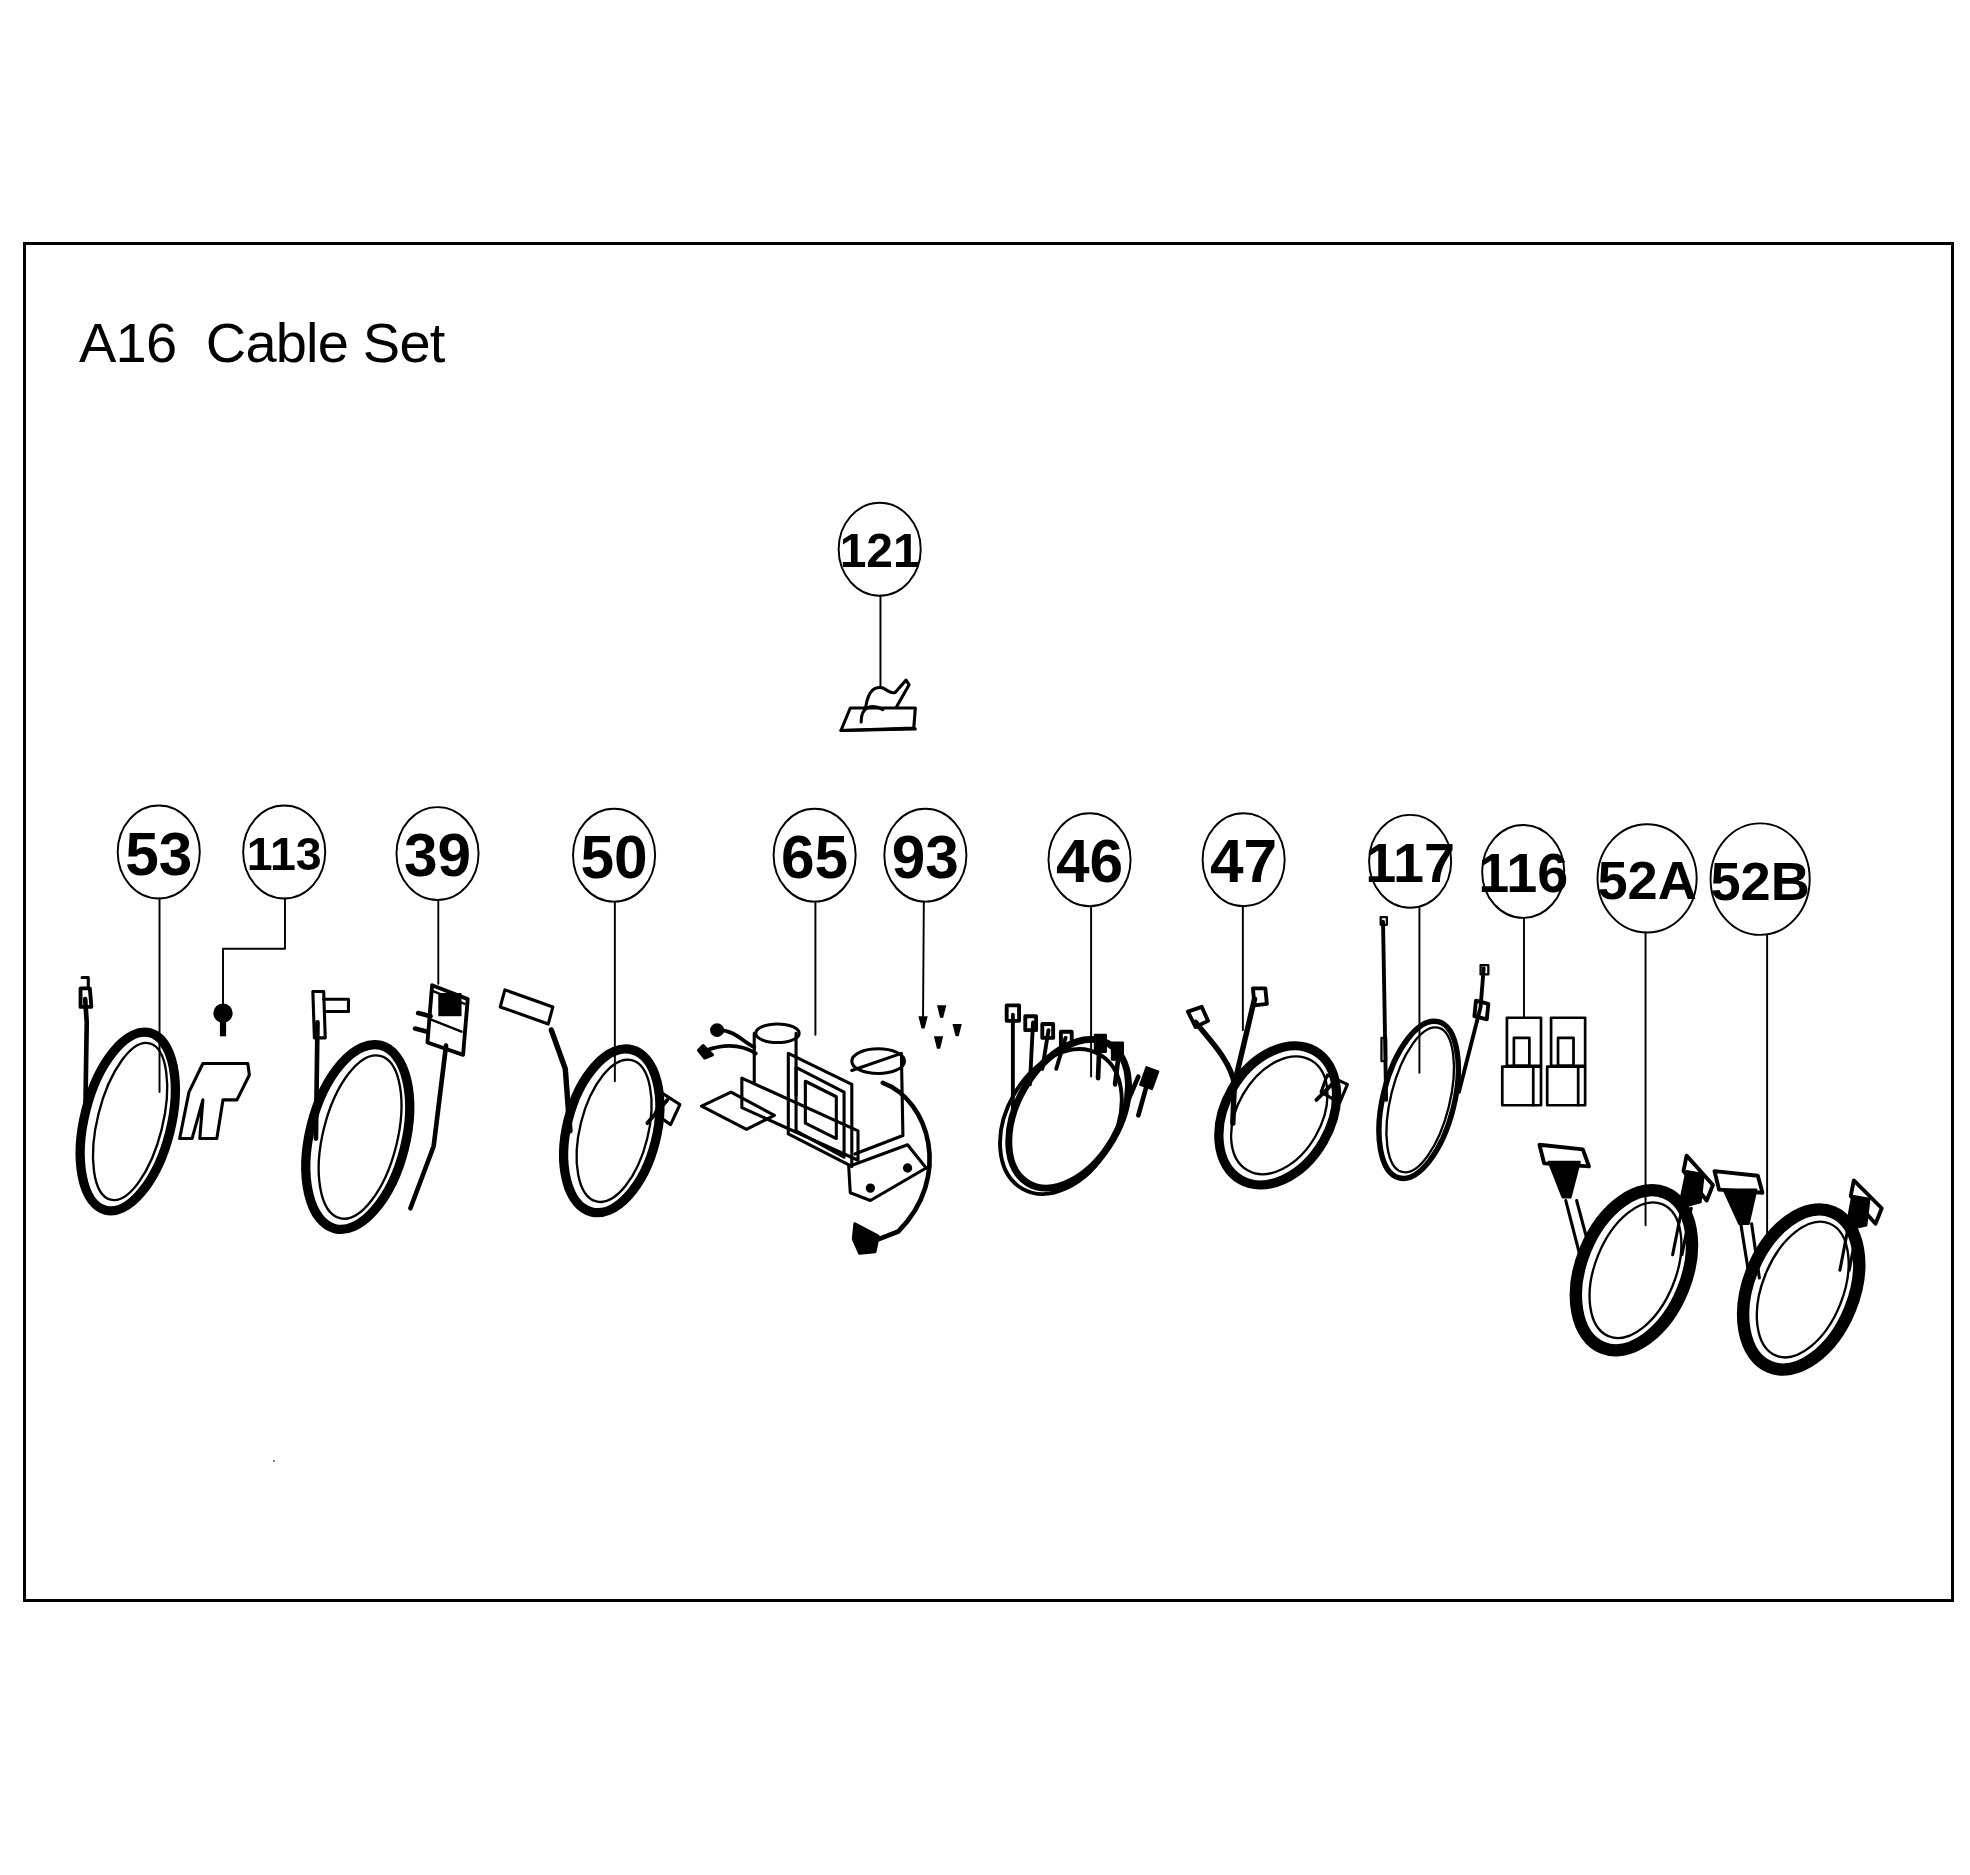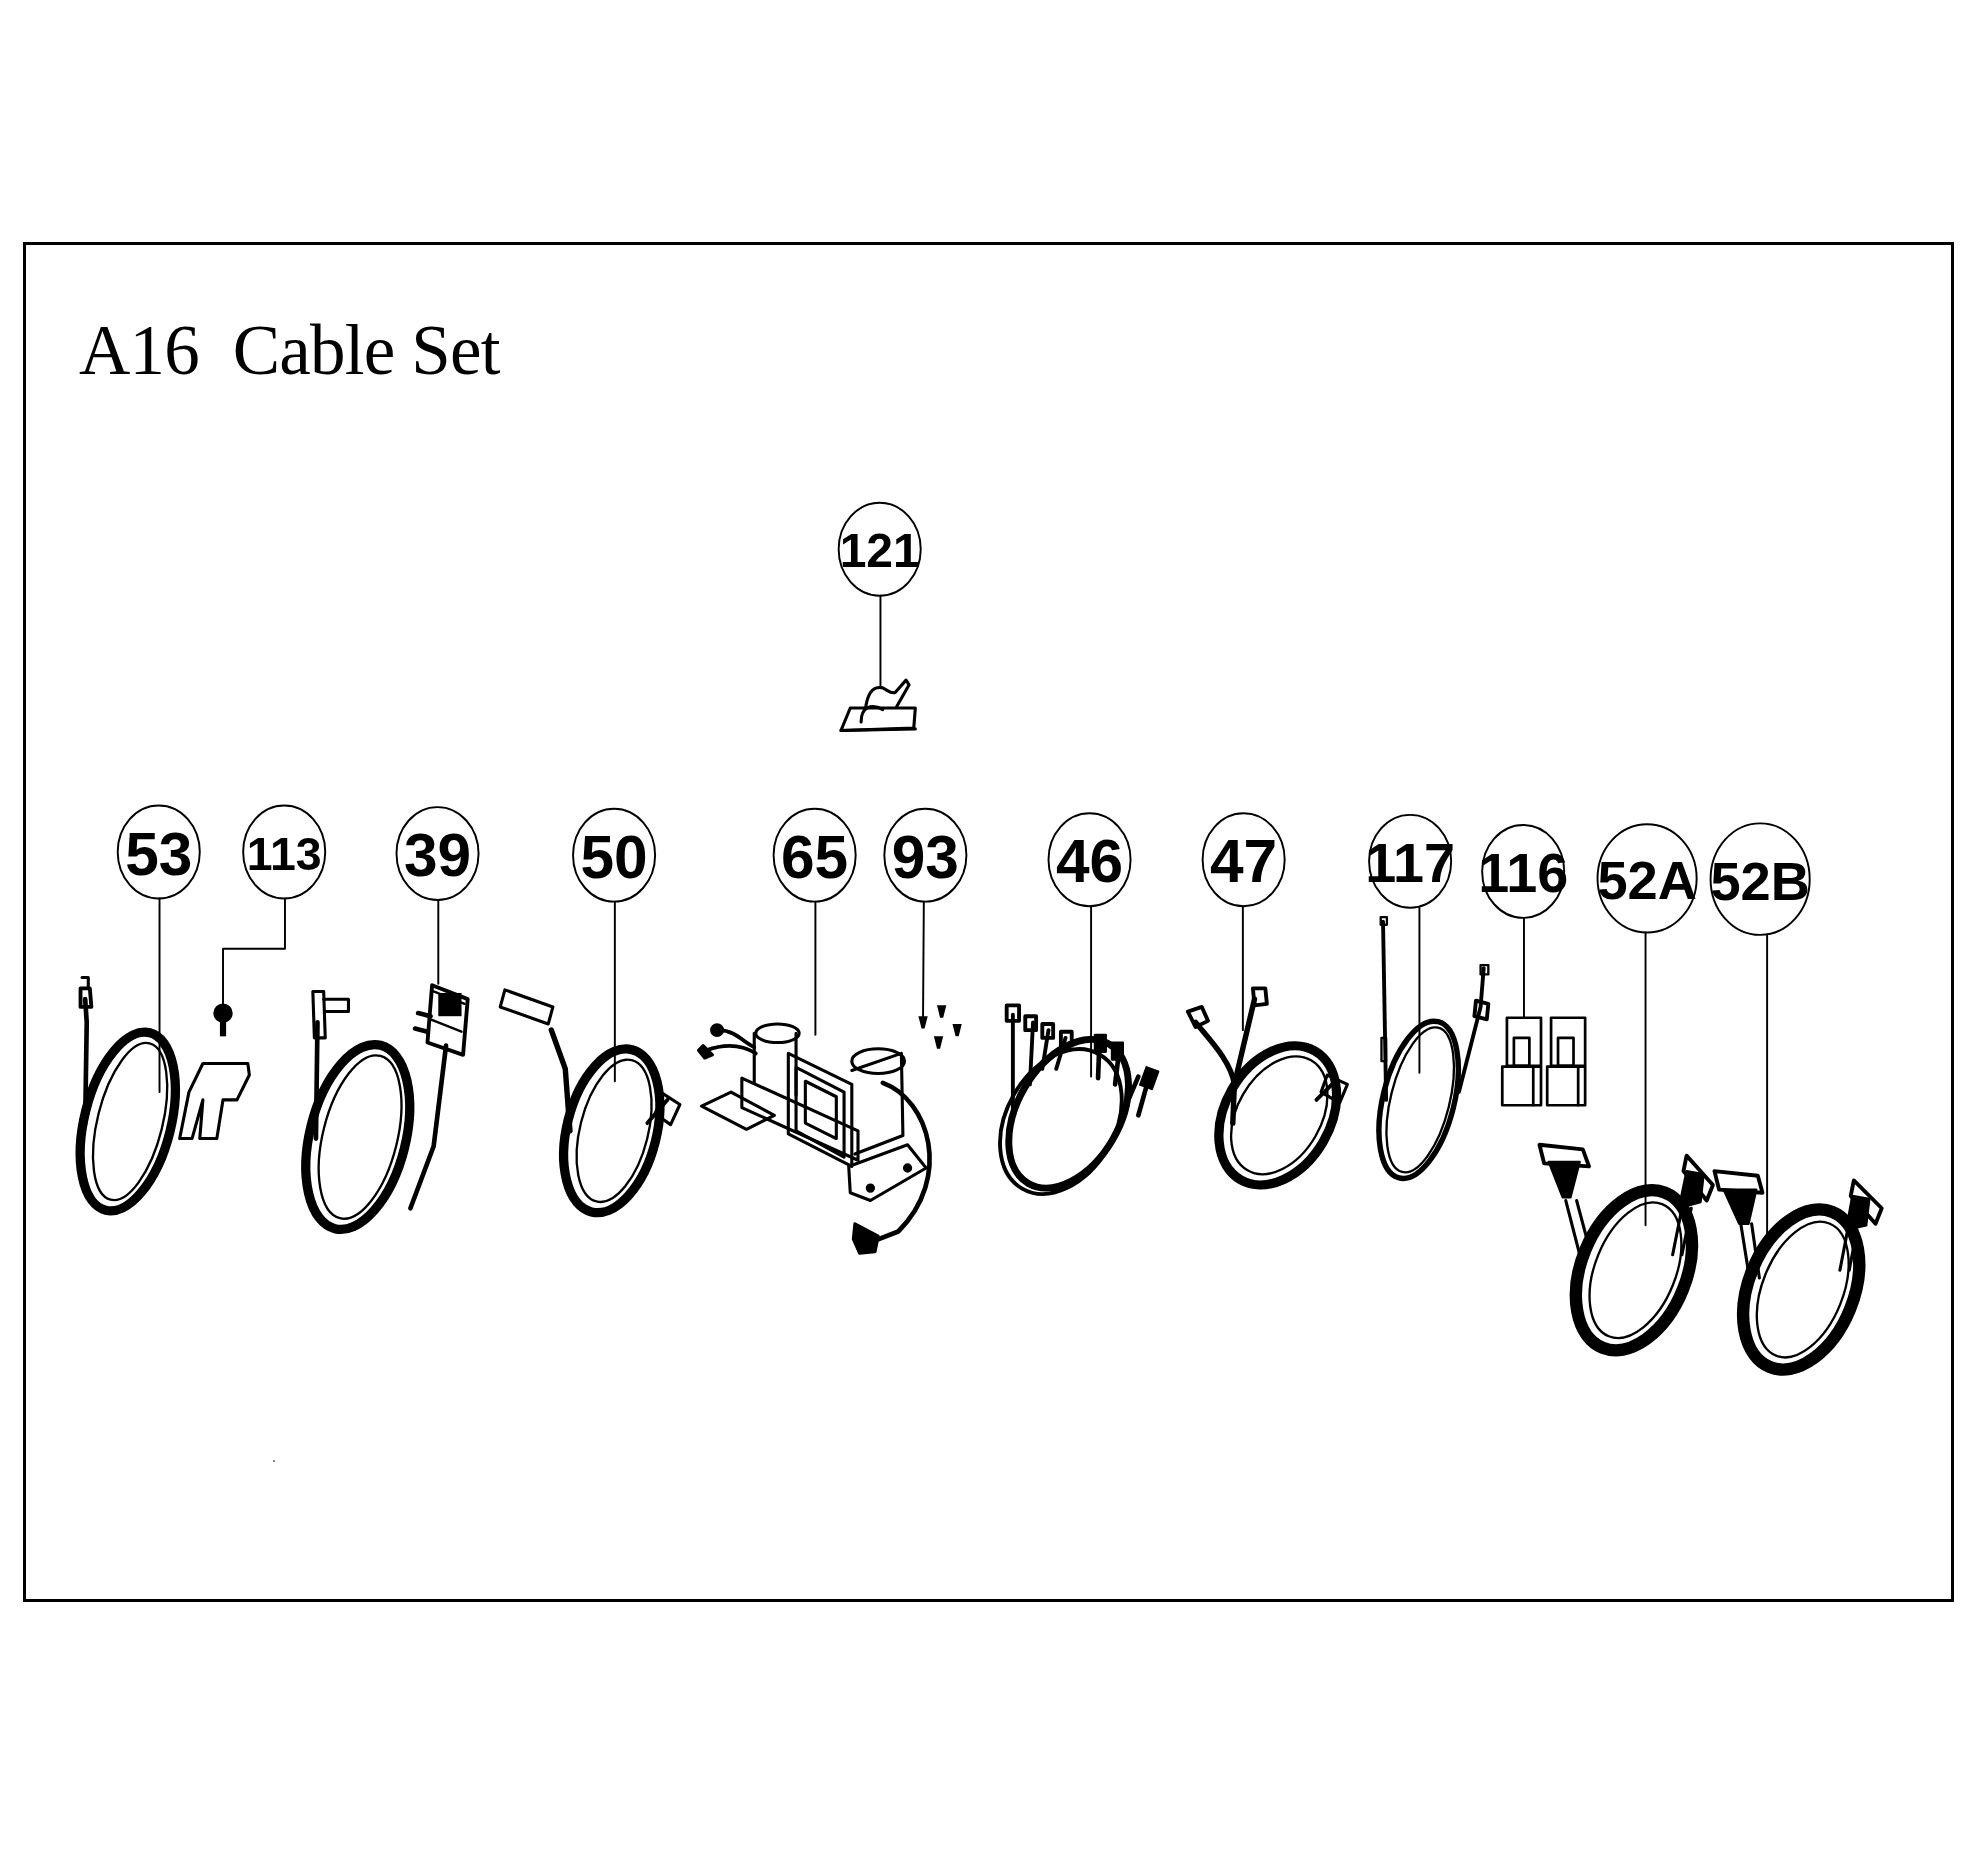"A16 Cable Set" #title { font-family: Liberation Serif, serif -> Liberation Sans, sans-serif; font-size: 71px -> 56px }
